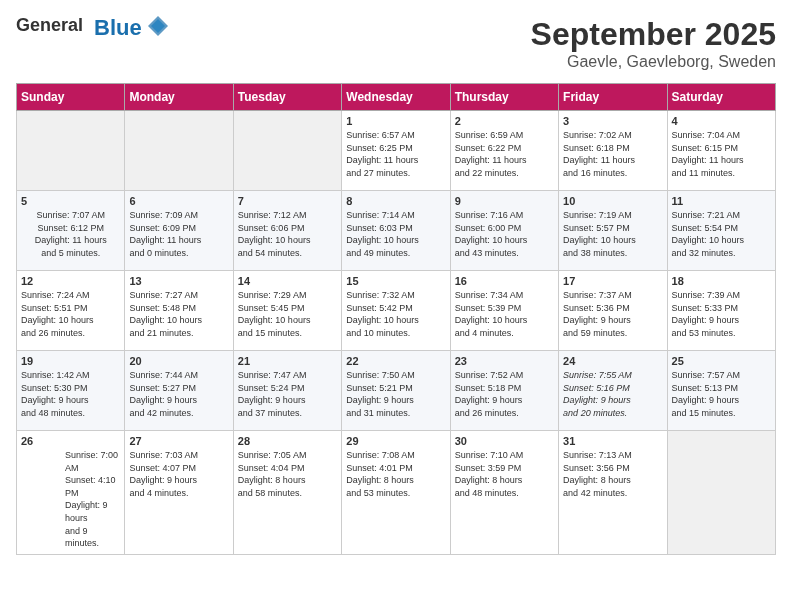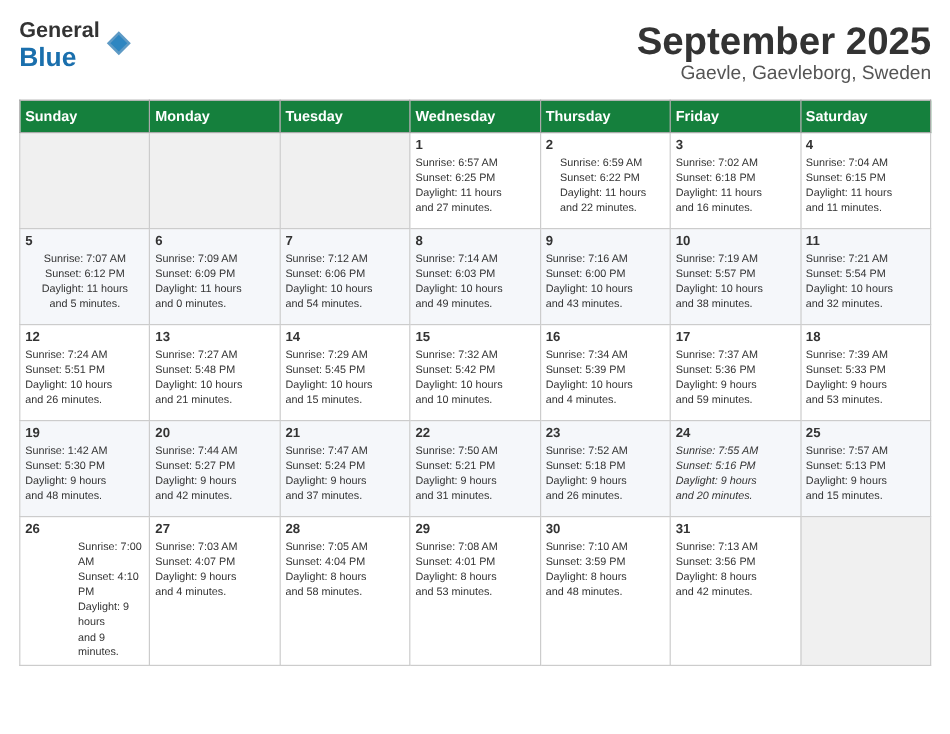"General" .logo-text { flex-direction: column -> row; gap: none -> 11px }
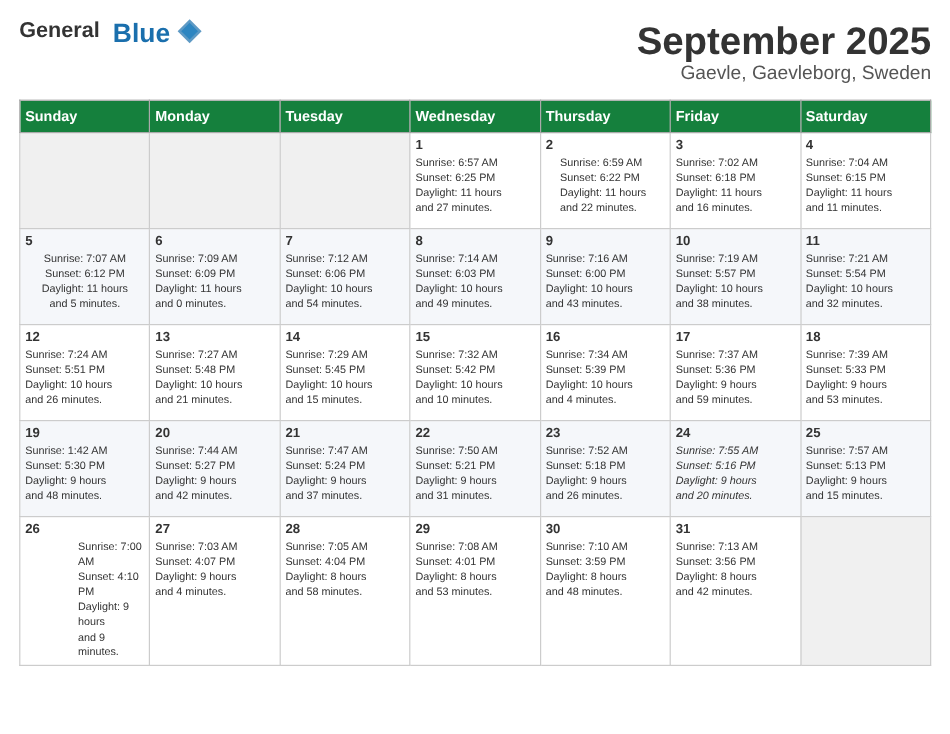"Sunday" thead tr { background: #15803d -> #be185d }
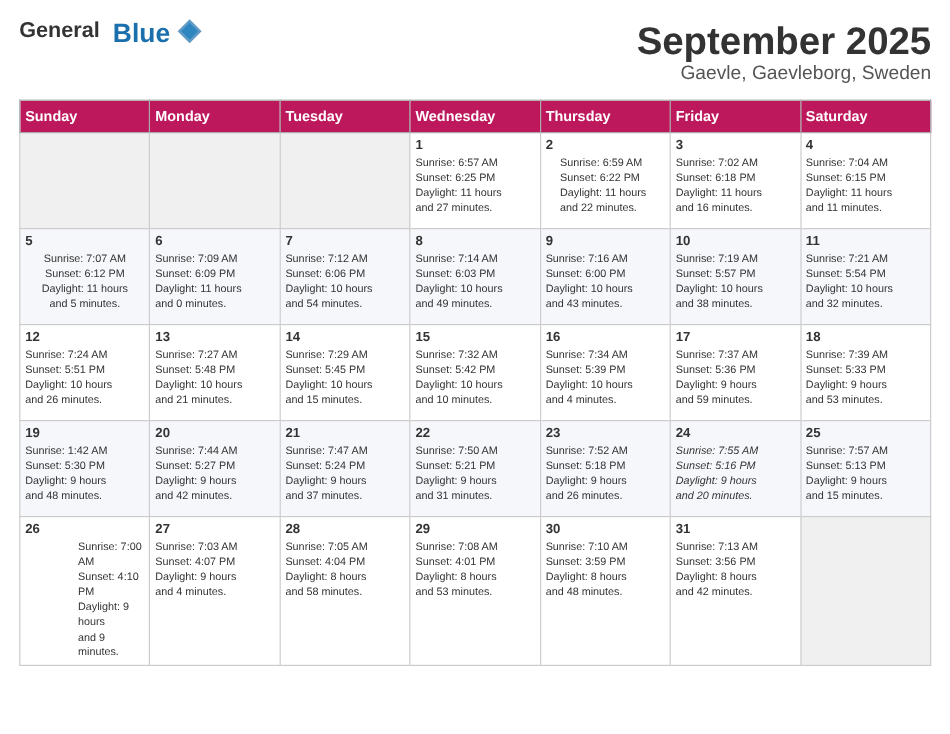"Sunrise: 6:59 AM" div.day-info { margin-left: 12px -> none }
